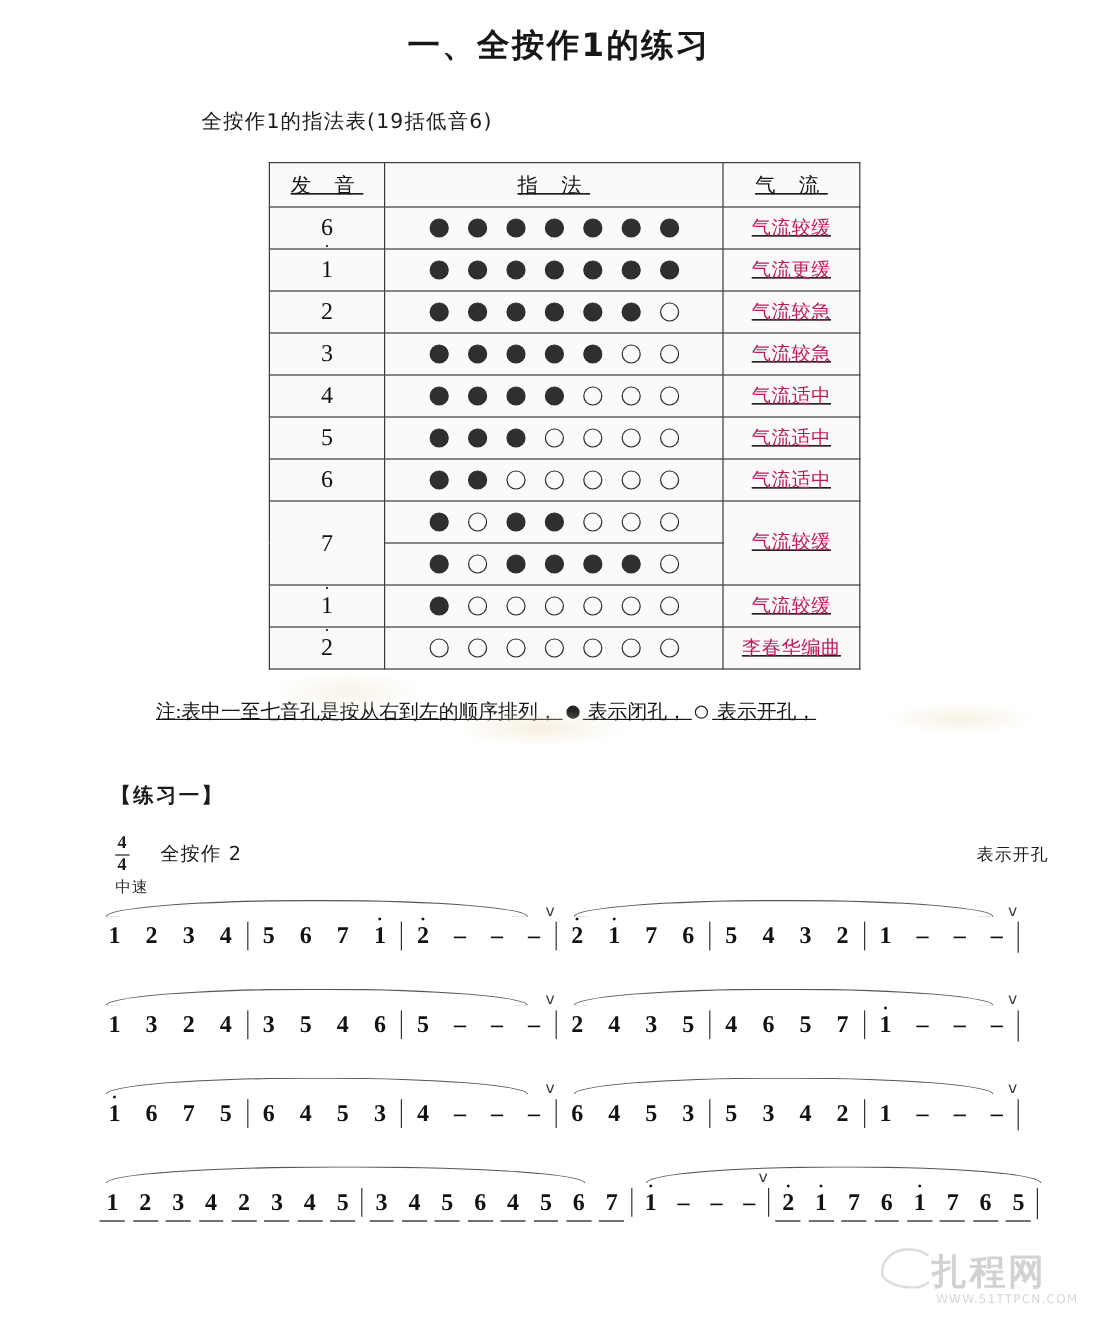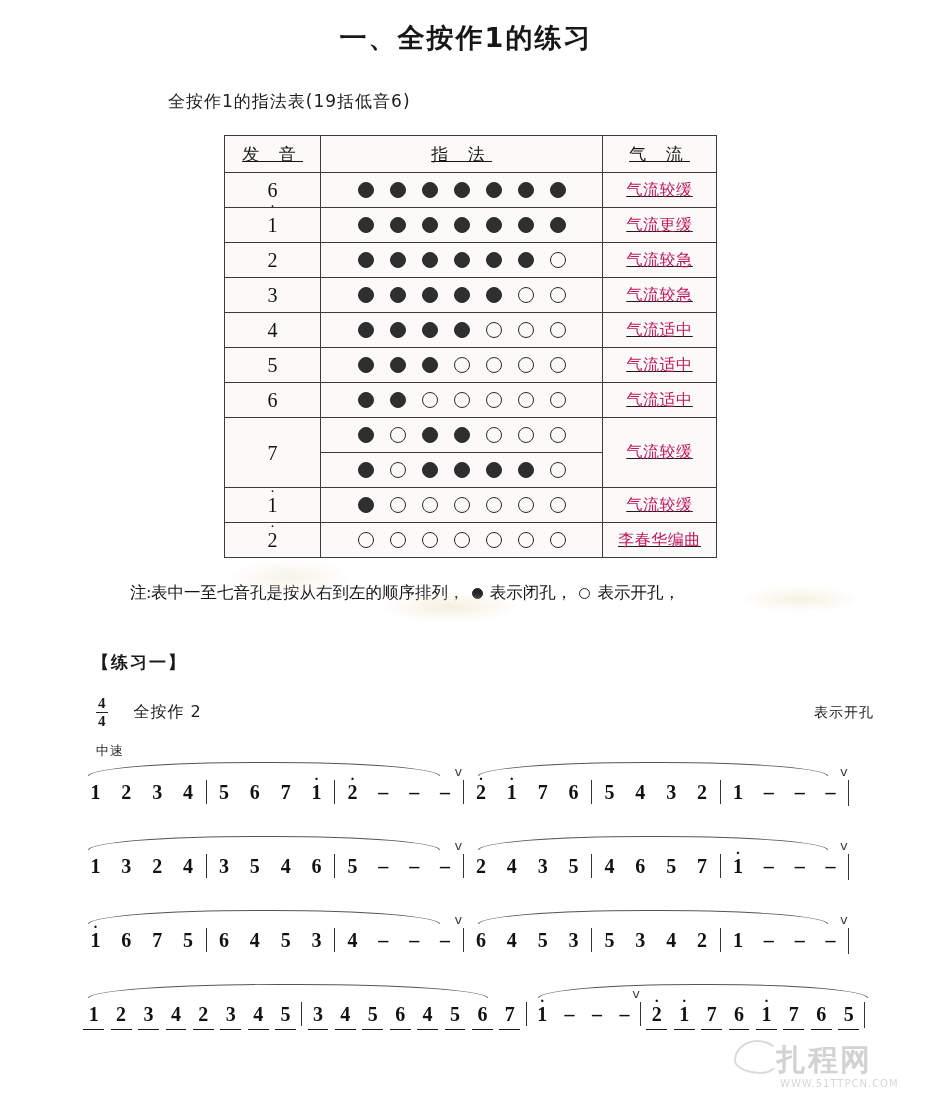"注:表中一至七音孔是按从右到左的顺序排列， 表示闭孔， 表示开孔，" .note-block .indent { text-decoration: none -> underline }
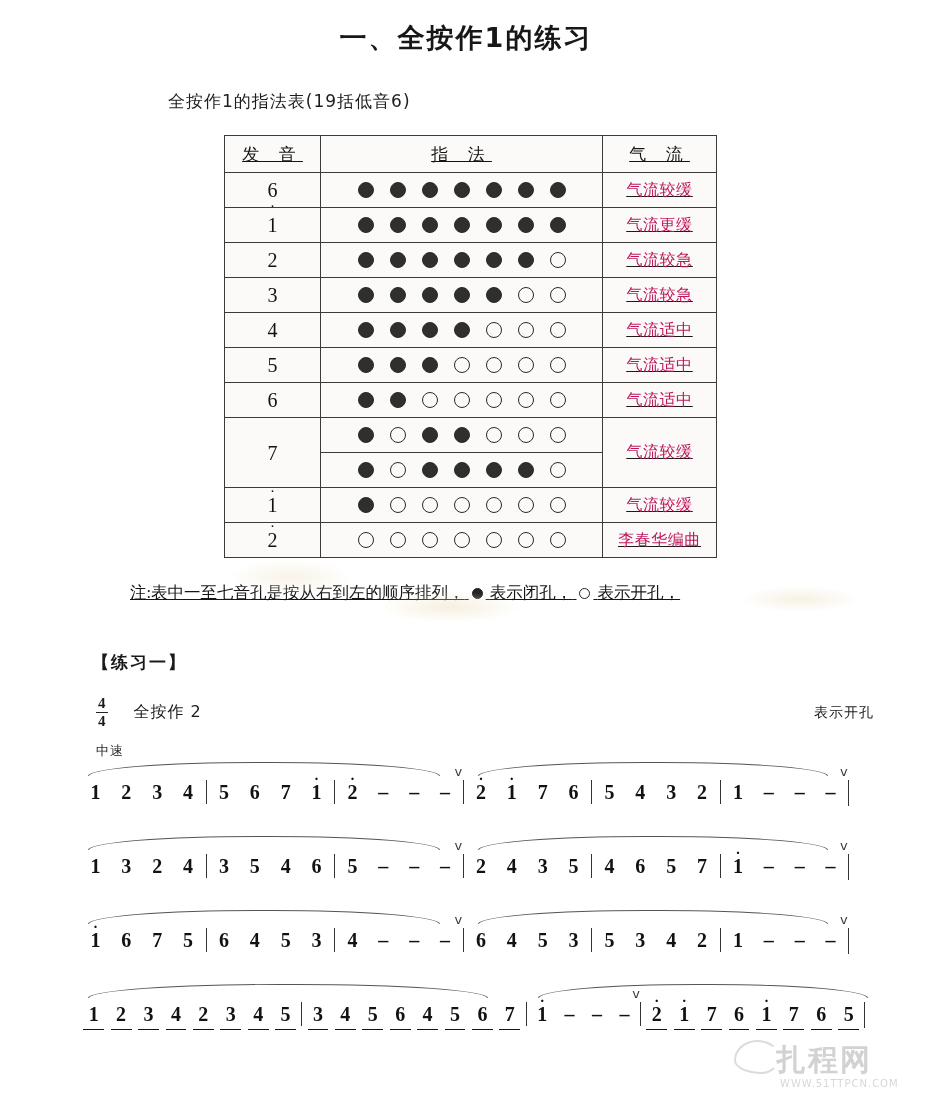"中速" .tempo { margin-top: 12px -> 0 }
